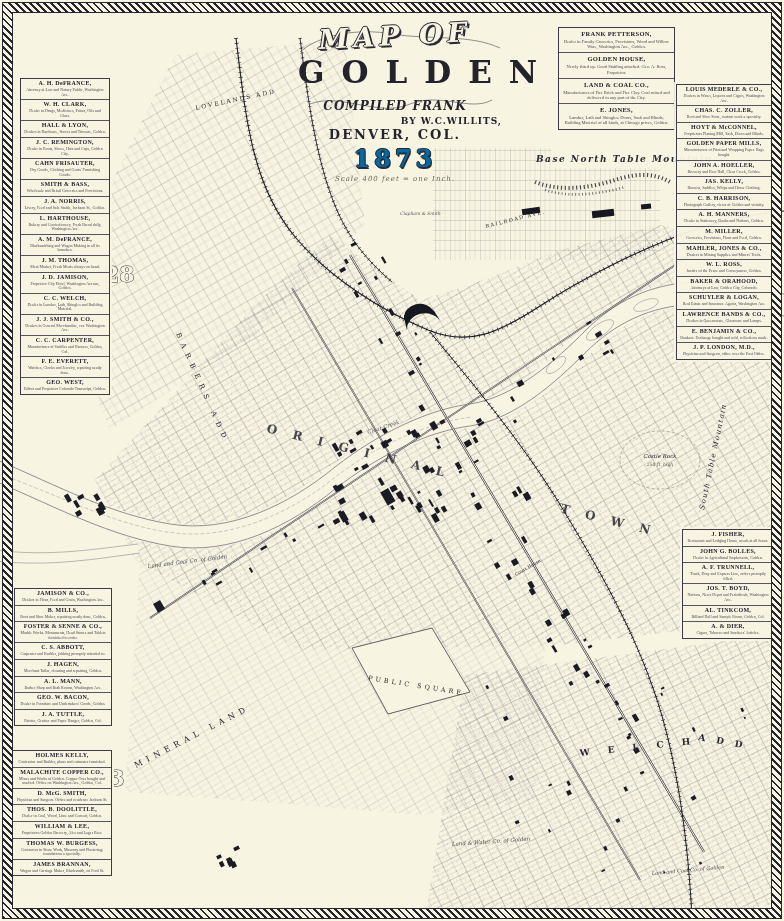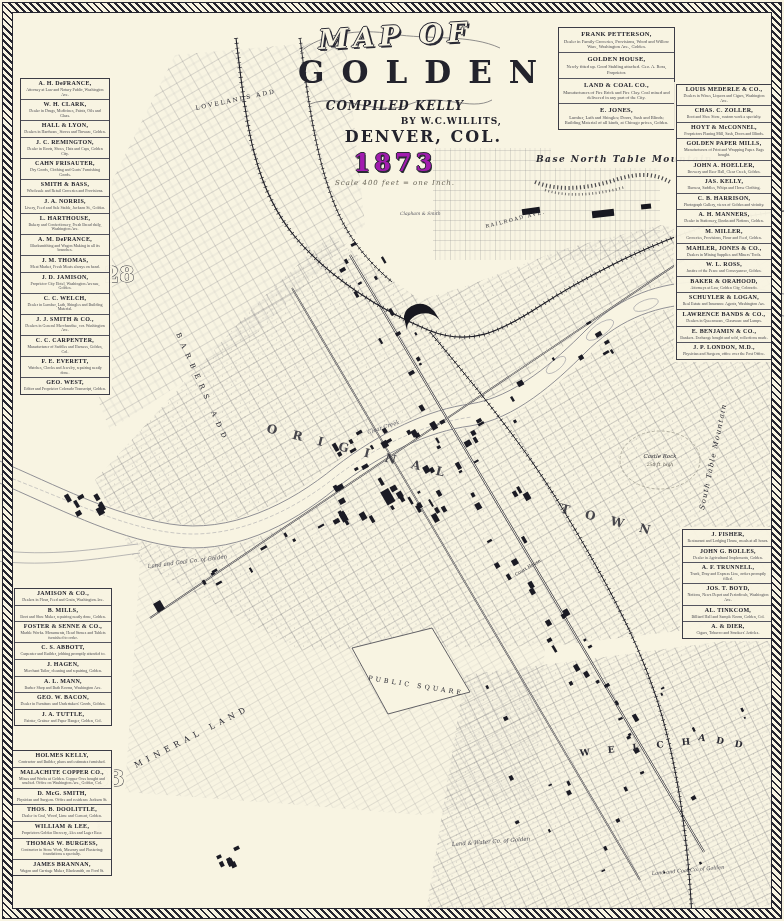"COMPILED KELLY" div.t-compiled { text: KELLY -> FRANK }
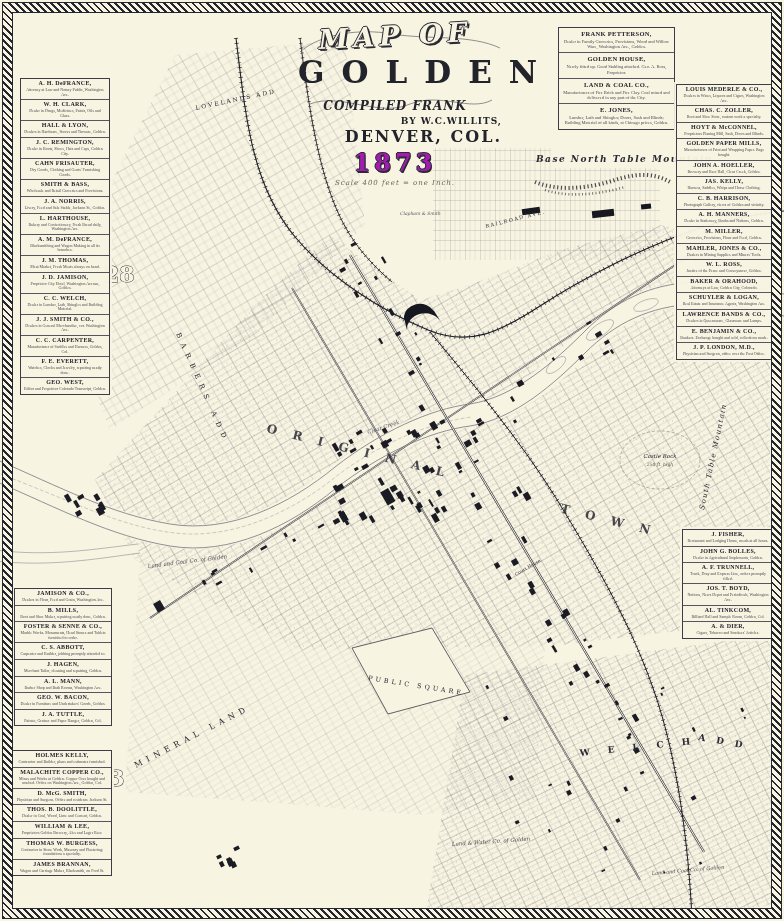"DENVER, COL." .t-denver { font-size: 16px -> 13px; text-align: right -> none }
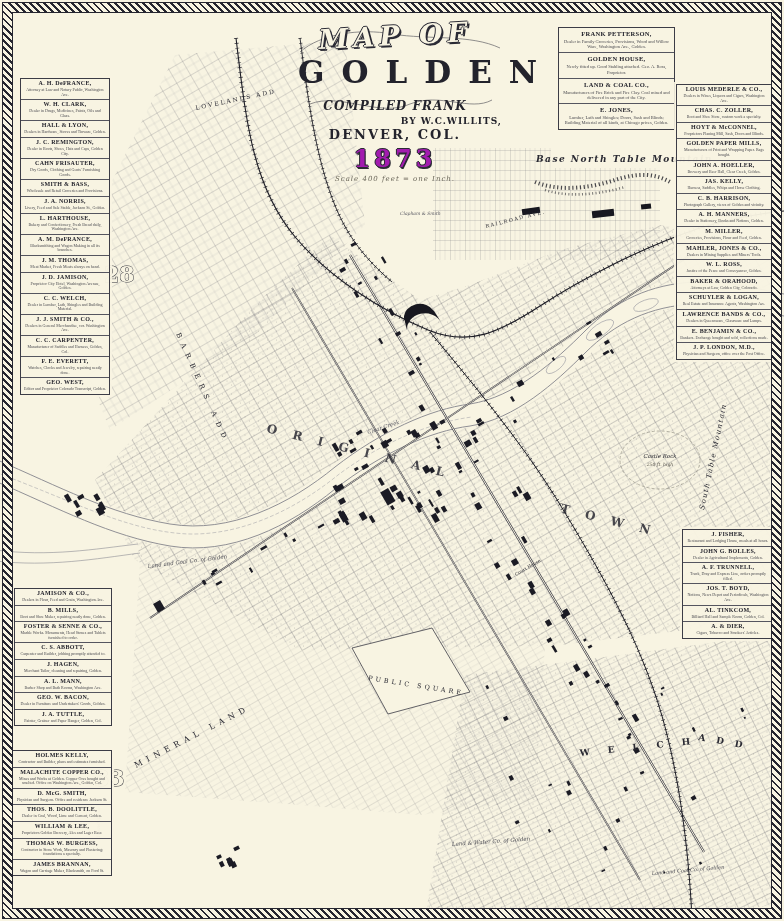"1873" .t-year { color: #a21caf -> #0369a1 }
